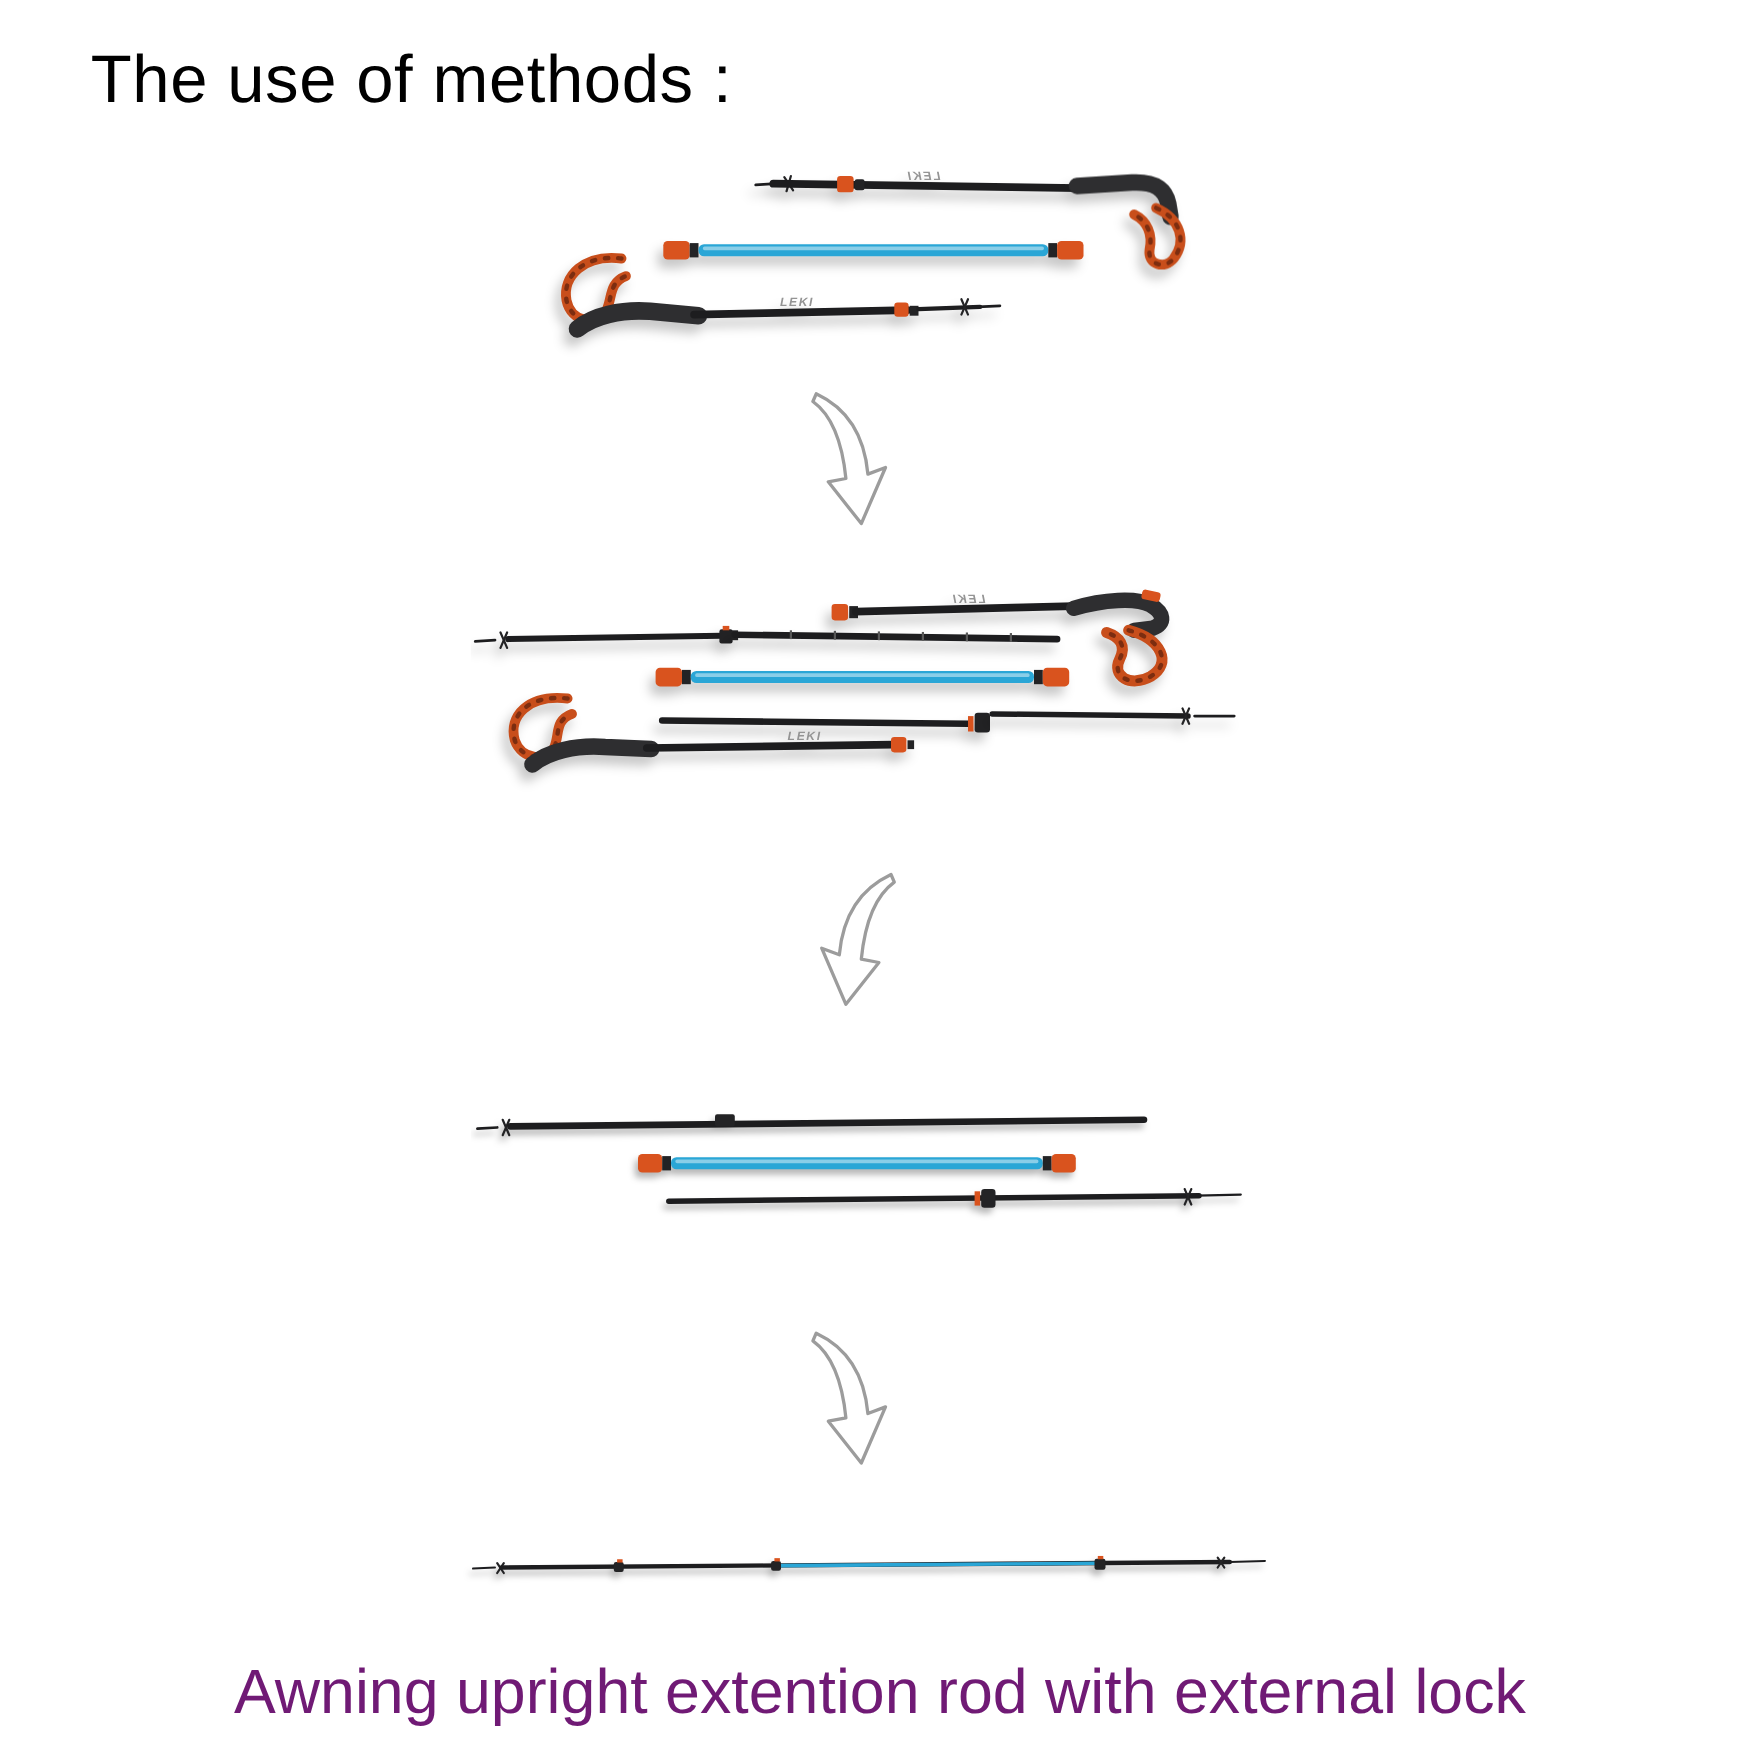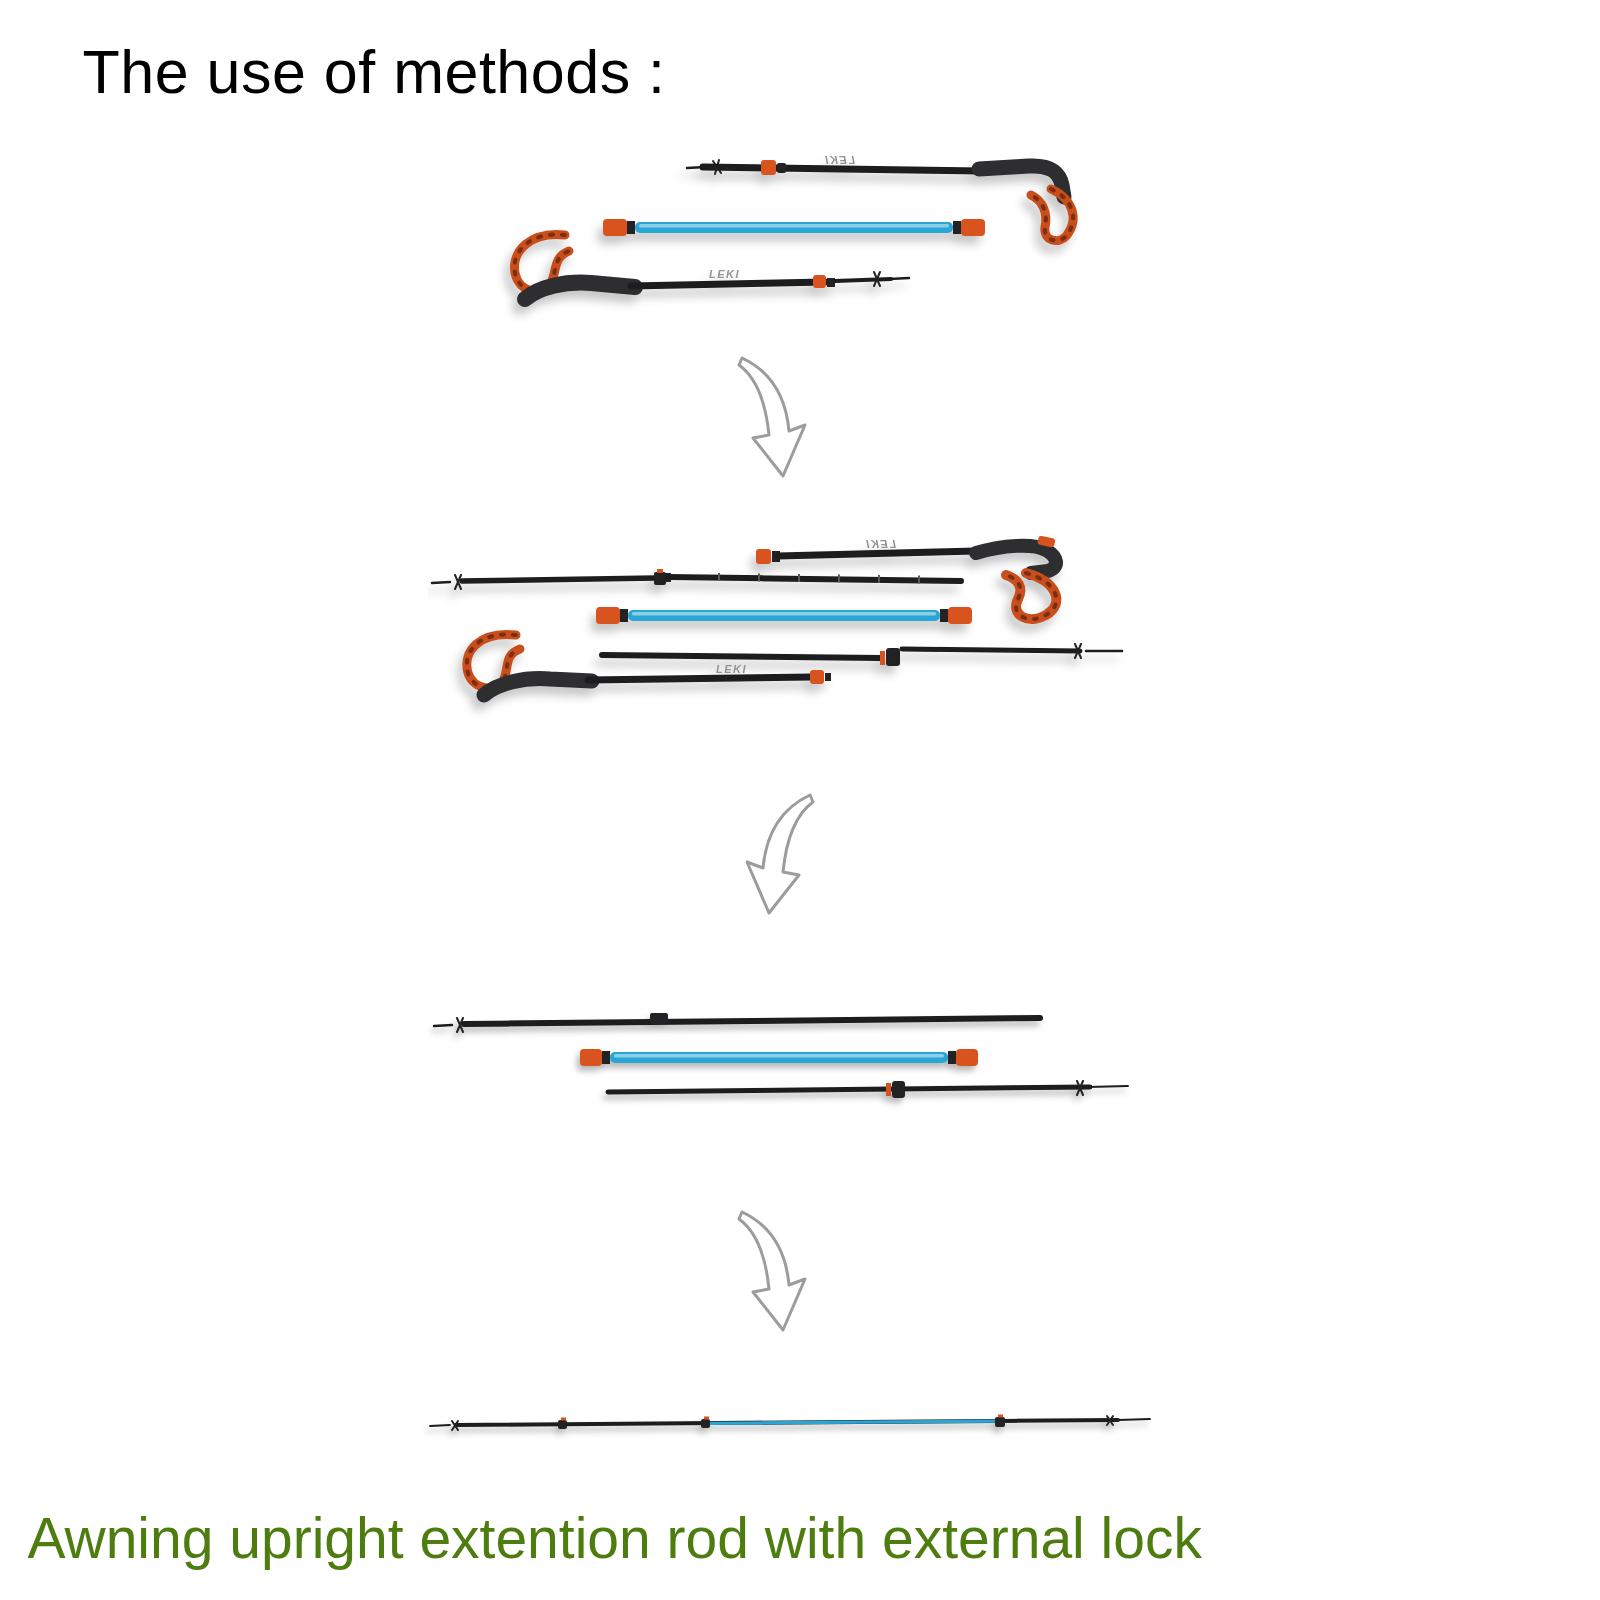"Awning upright extention rod with" .caption { color: #4d7c0f -> #701a75; text-align: none -> center }
